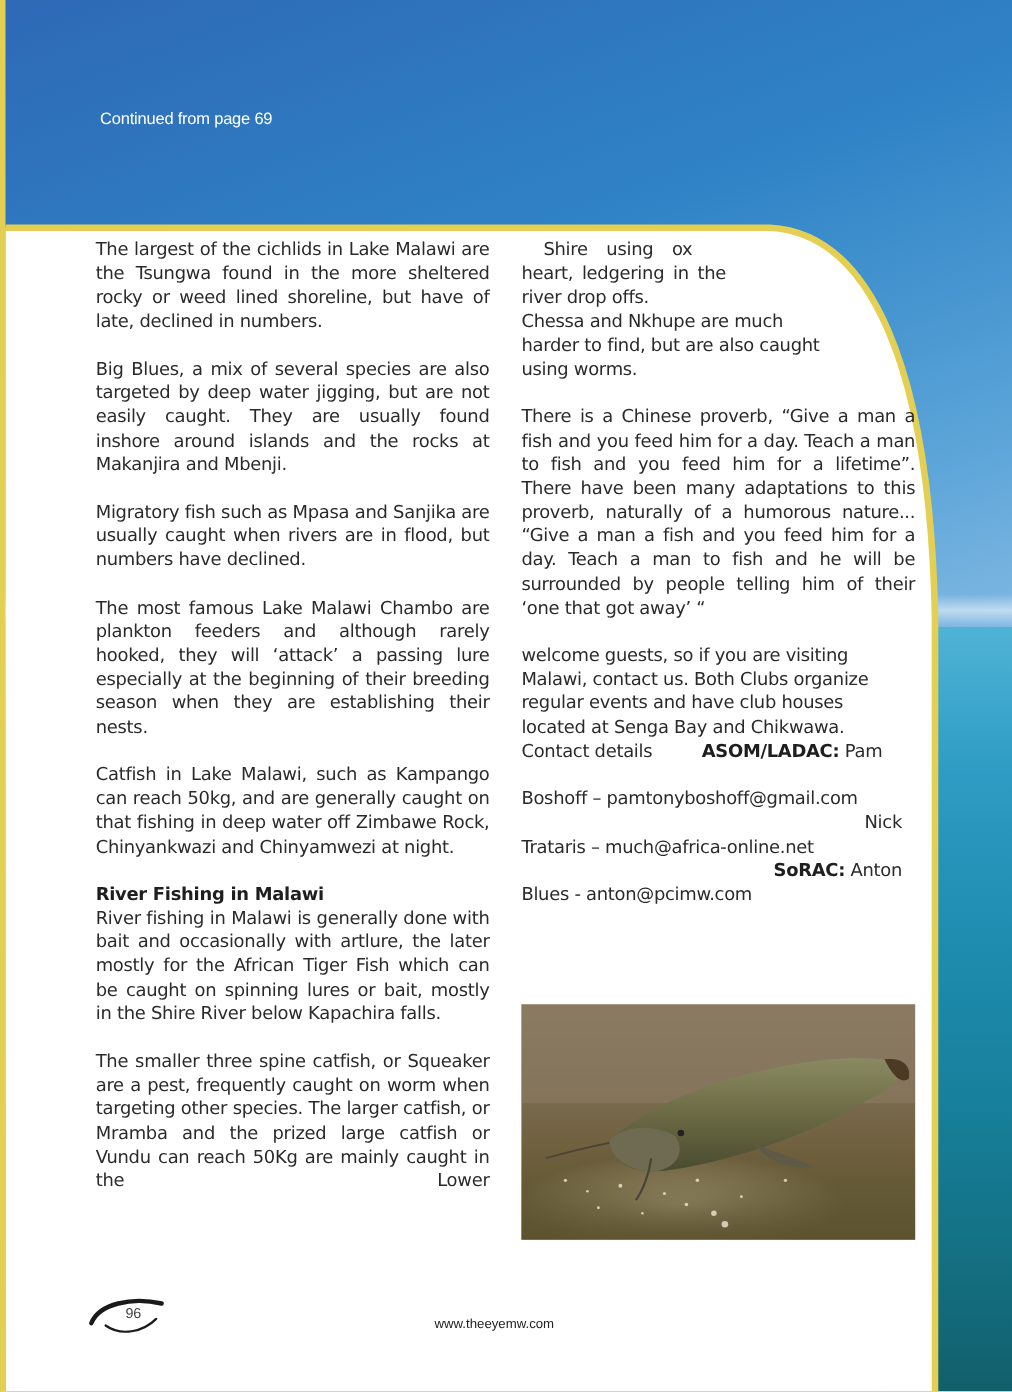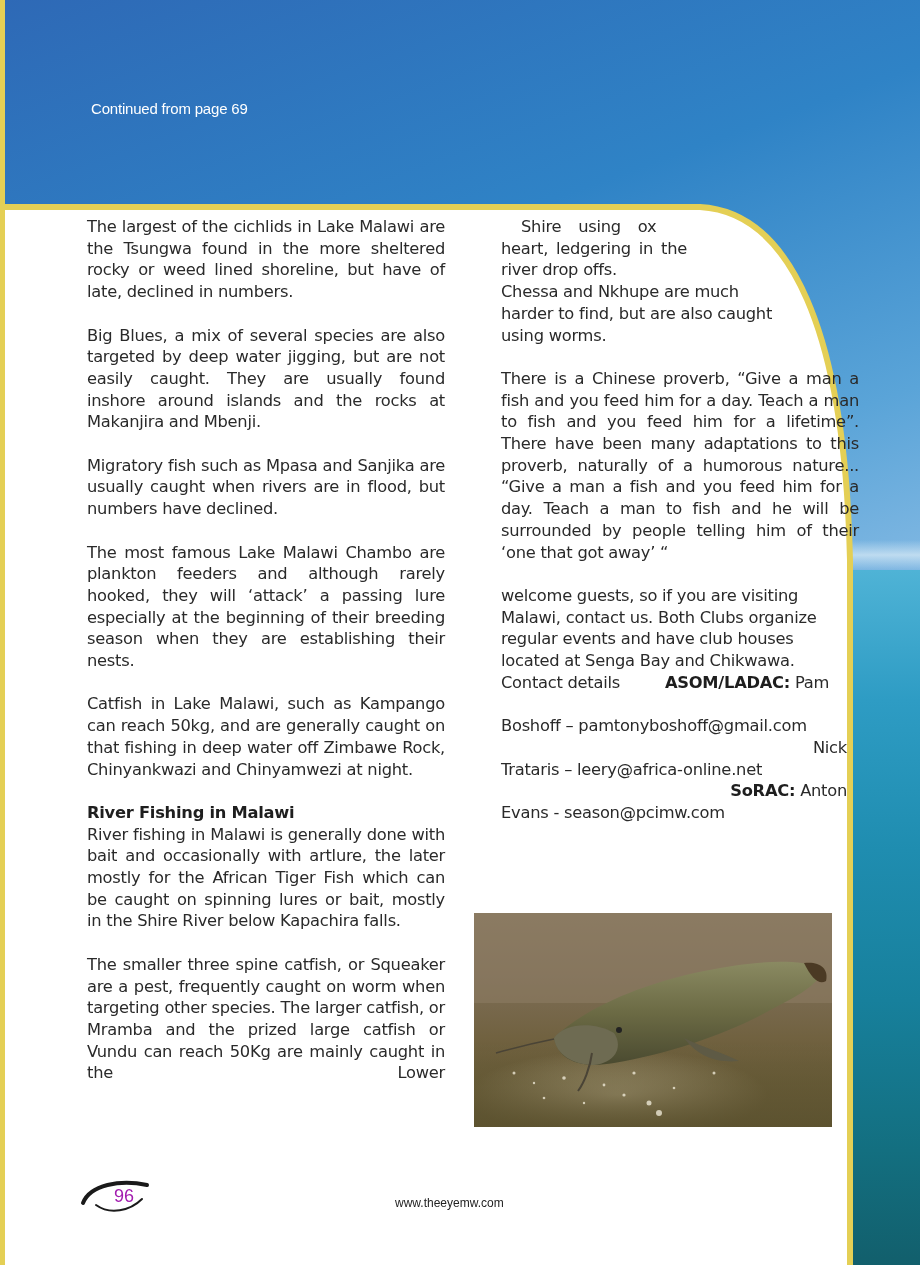"Shire using ox" .col-right { left: 501px -> 474px }
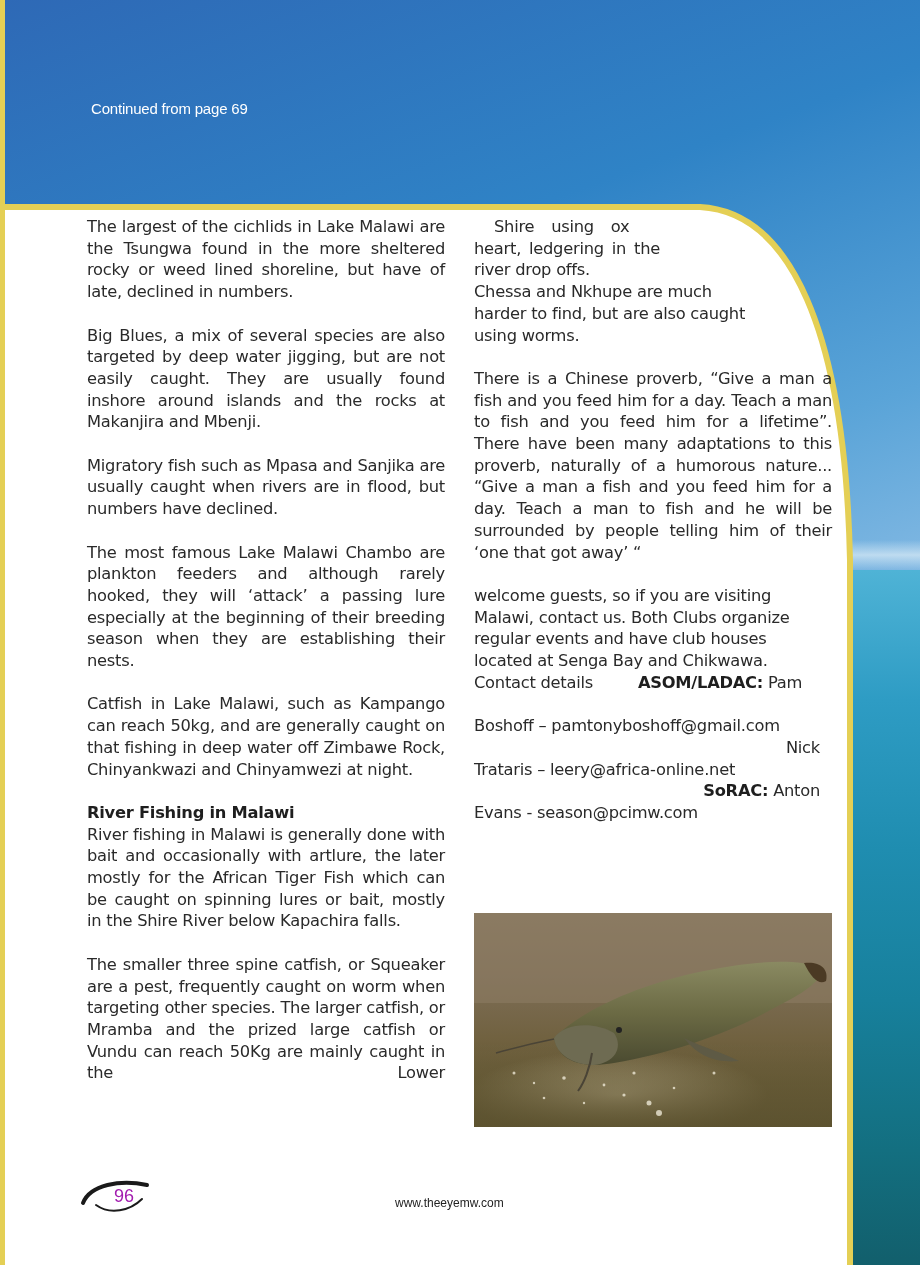"Trataris – leery@africa-online.net" p { text: leery@africa-online.net -> much@africa-online.net }
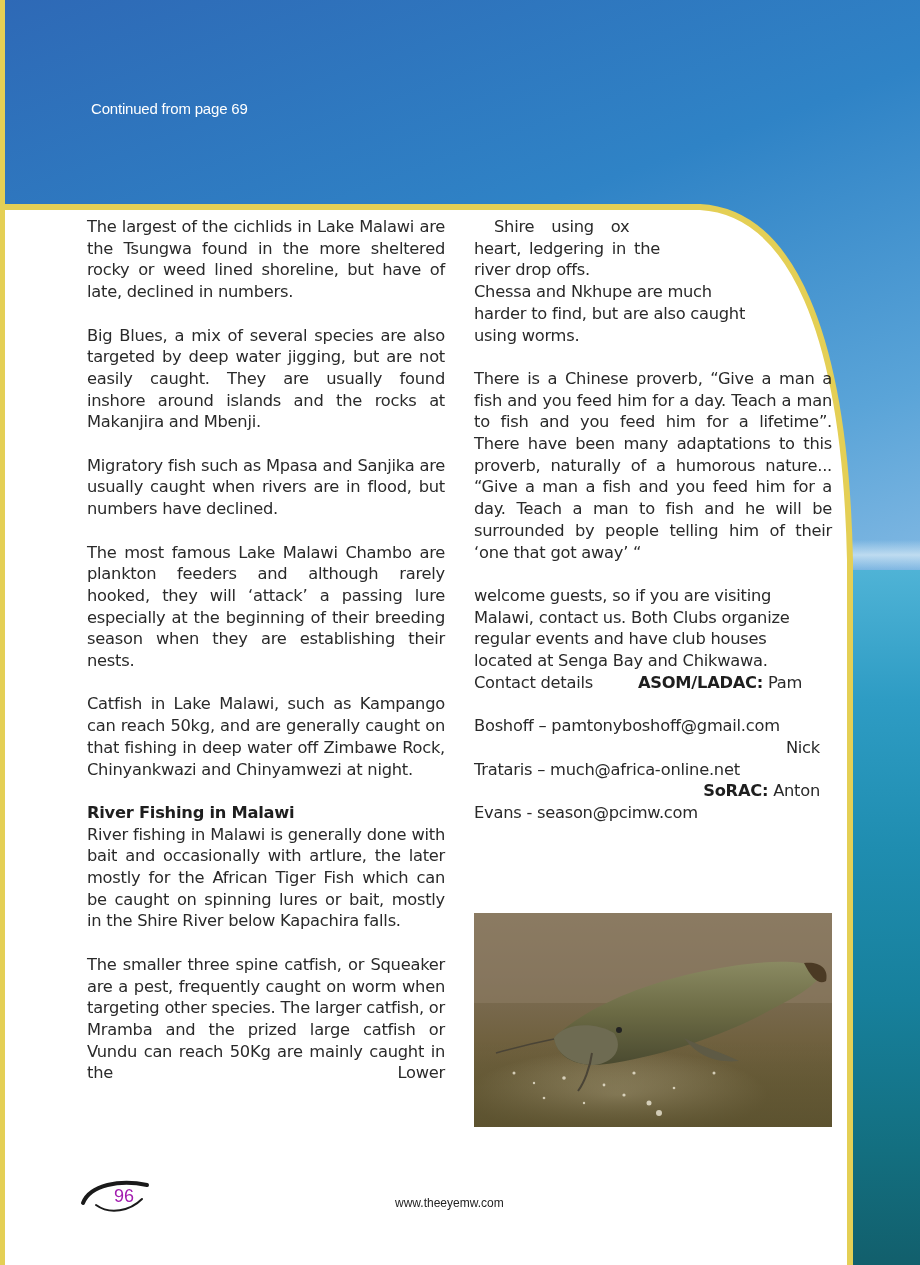"Evans - season@pcimw.com" p { text: Evans -  season@pcimw.com -> Blues -  anton@pcimw.com }
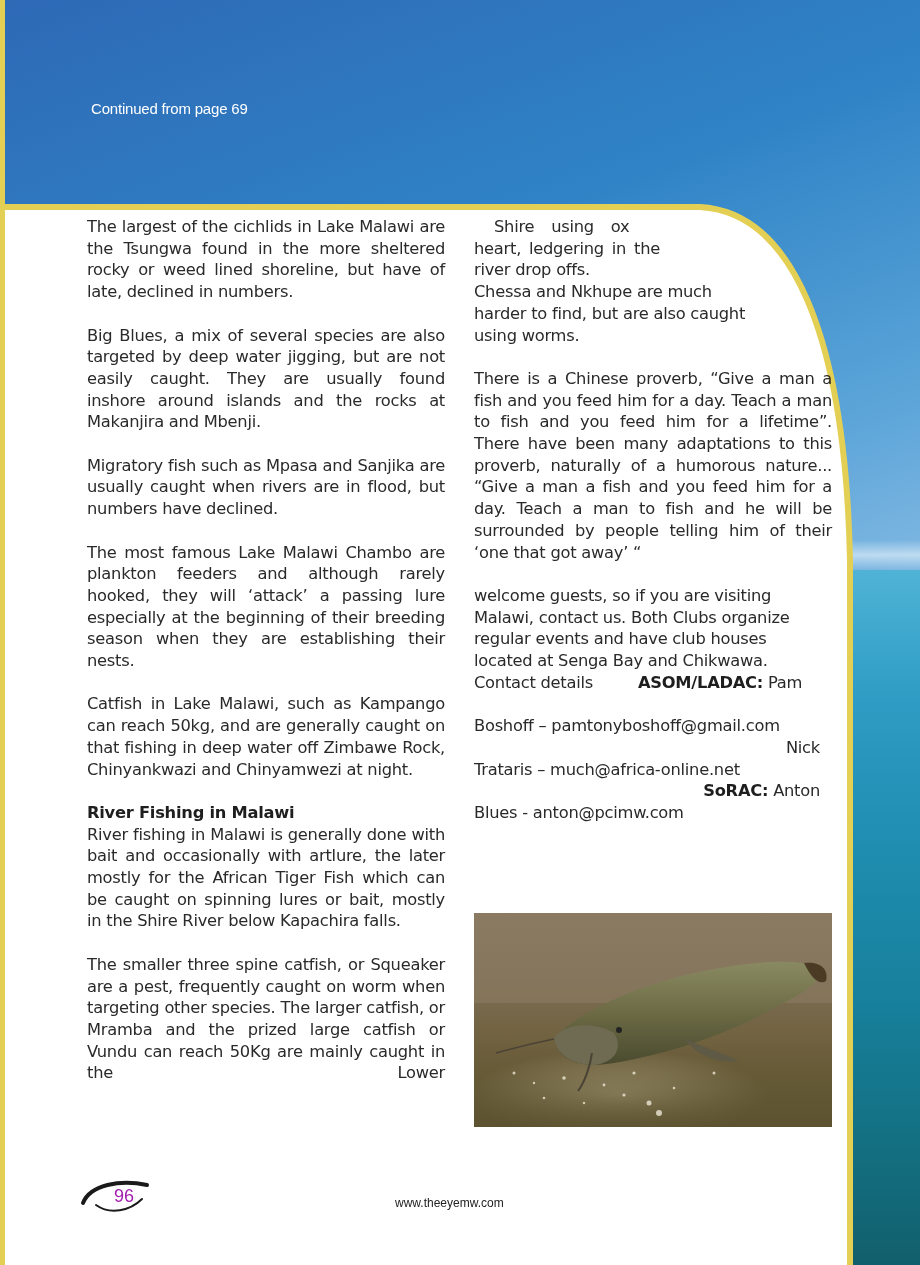"96" .page-num { color: #a21caf -> #404040; font-size: 18px -> 13px }
